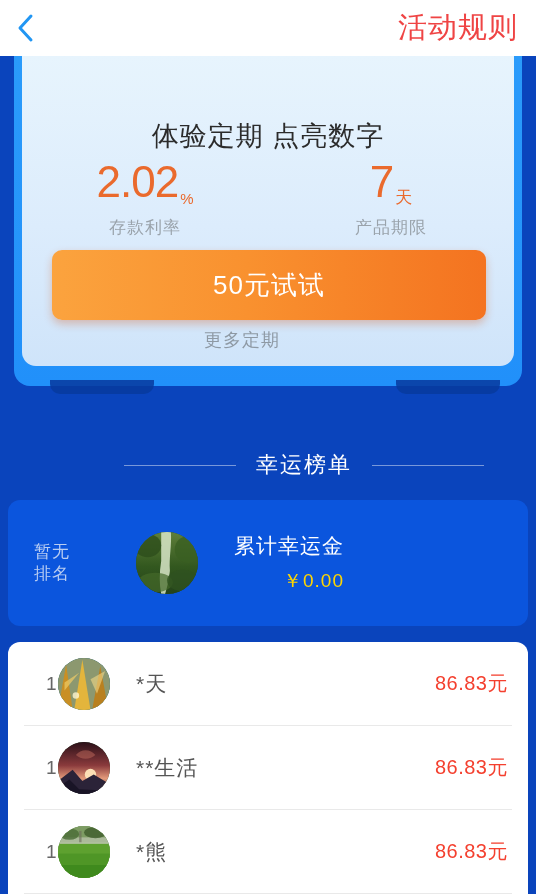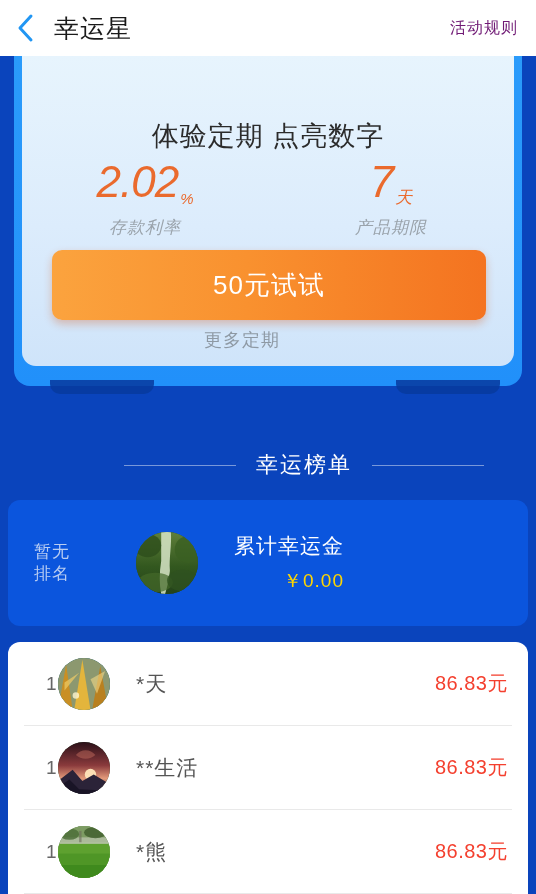"幸运星" div.nav-title { html: <div>幸运星</div> -> none }
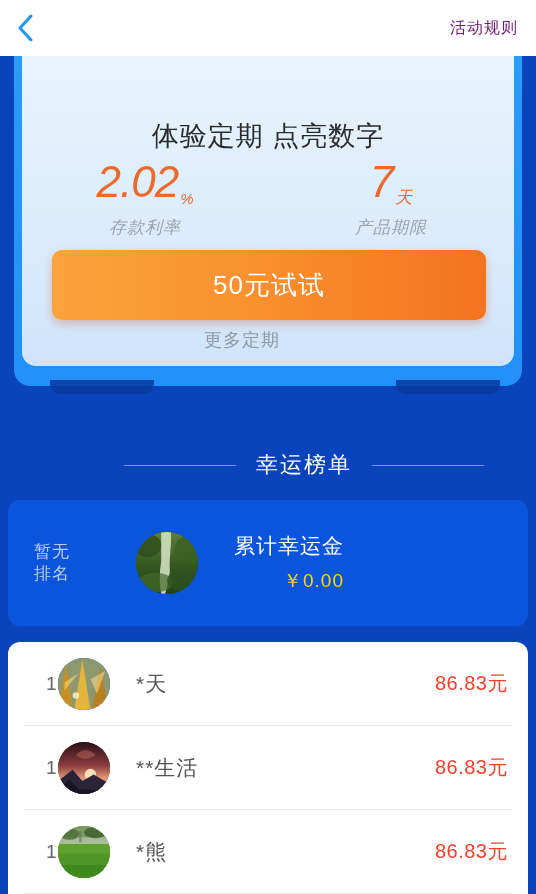"活动规则" .nav-action { color: #701a75 -> #ef4444; font-size: 16px -> 29px }
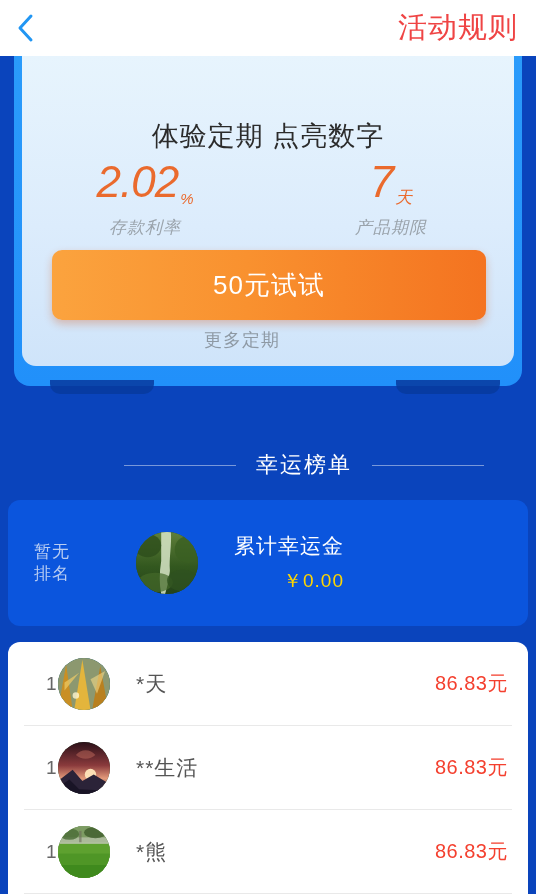"2.02%" .stats { font-style: italic -> none }
